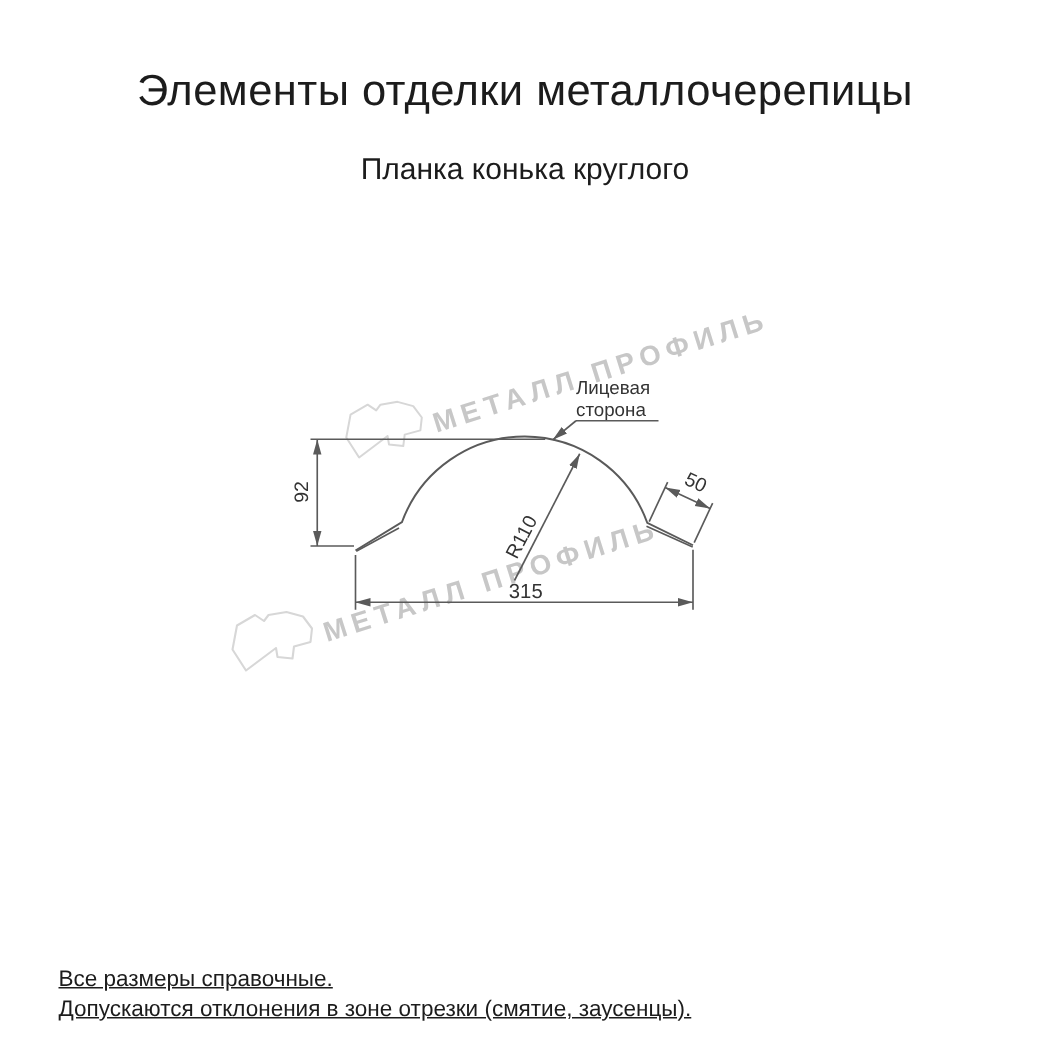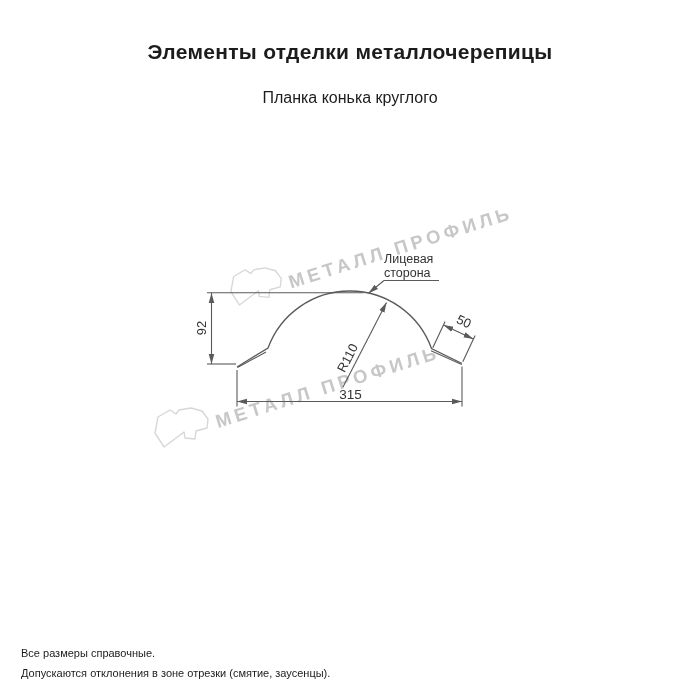"Элементы отделки металлочерепицы" .page-title { font-size: 21px -> 29px; font-weight: bold -> normal }
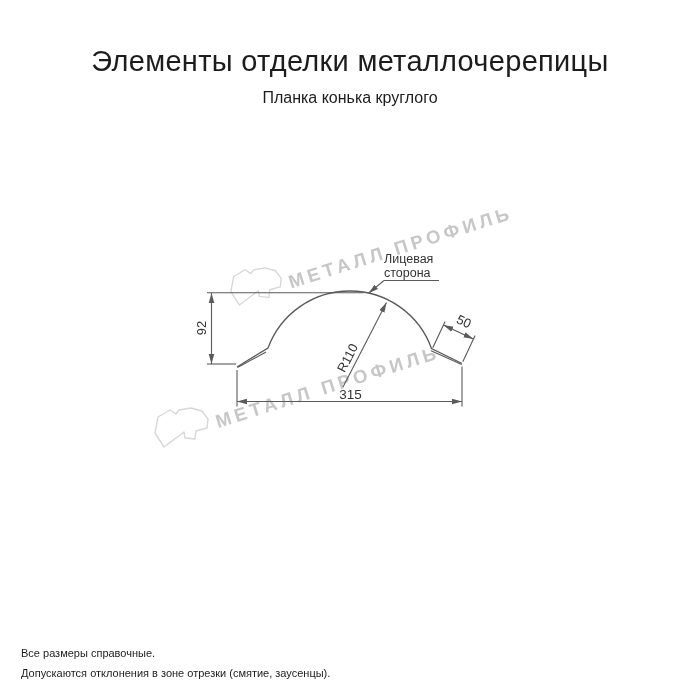"Планка конька круглого" .subtitle { font-size: 16px -> 20px; top: 88px -> 104px }
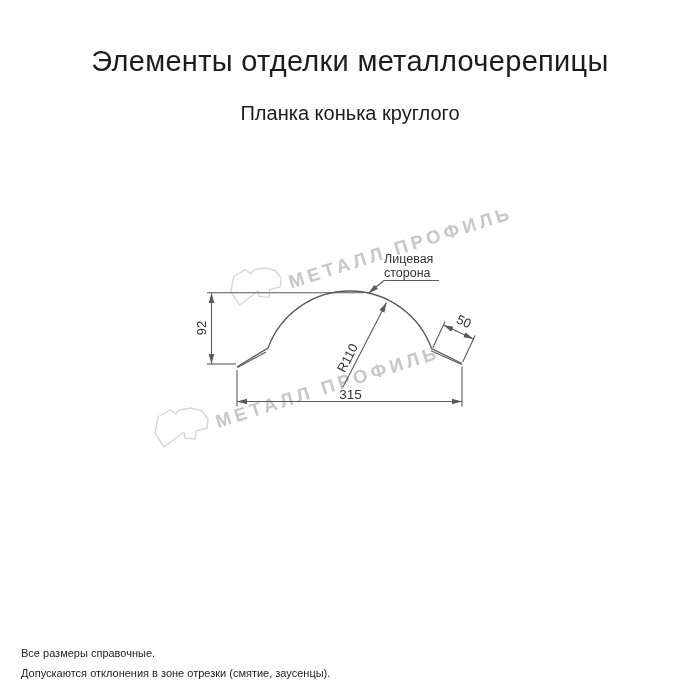"Все размеры справочные." .footer { font-size: 11px -> 15px; left: 21px -> 39px; text-decoration: none -> underline }
